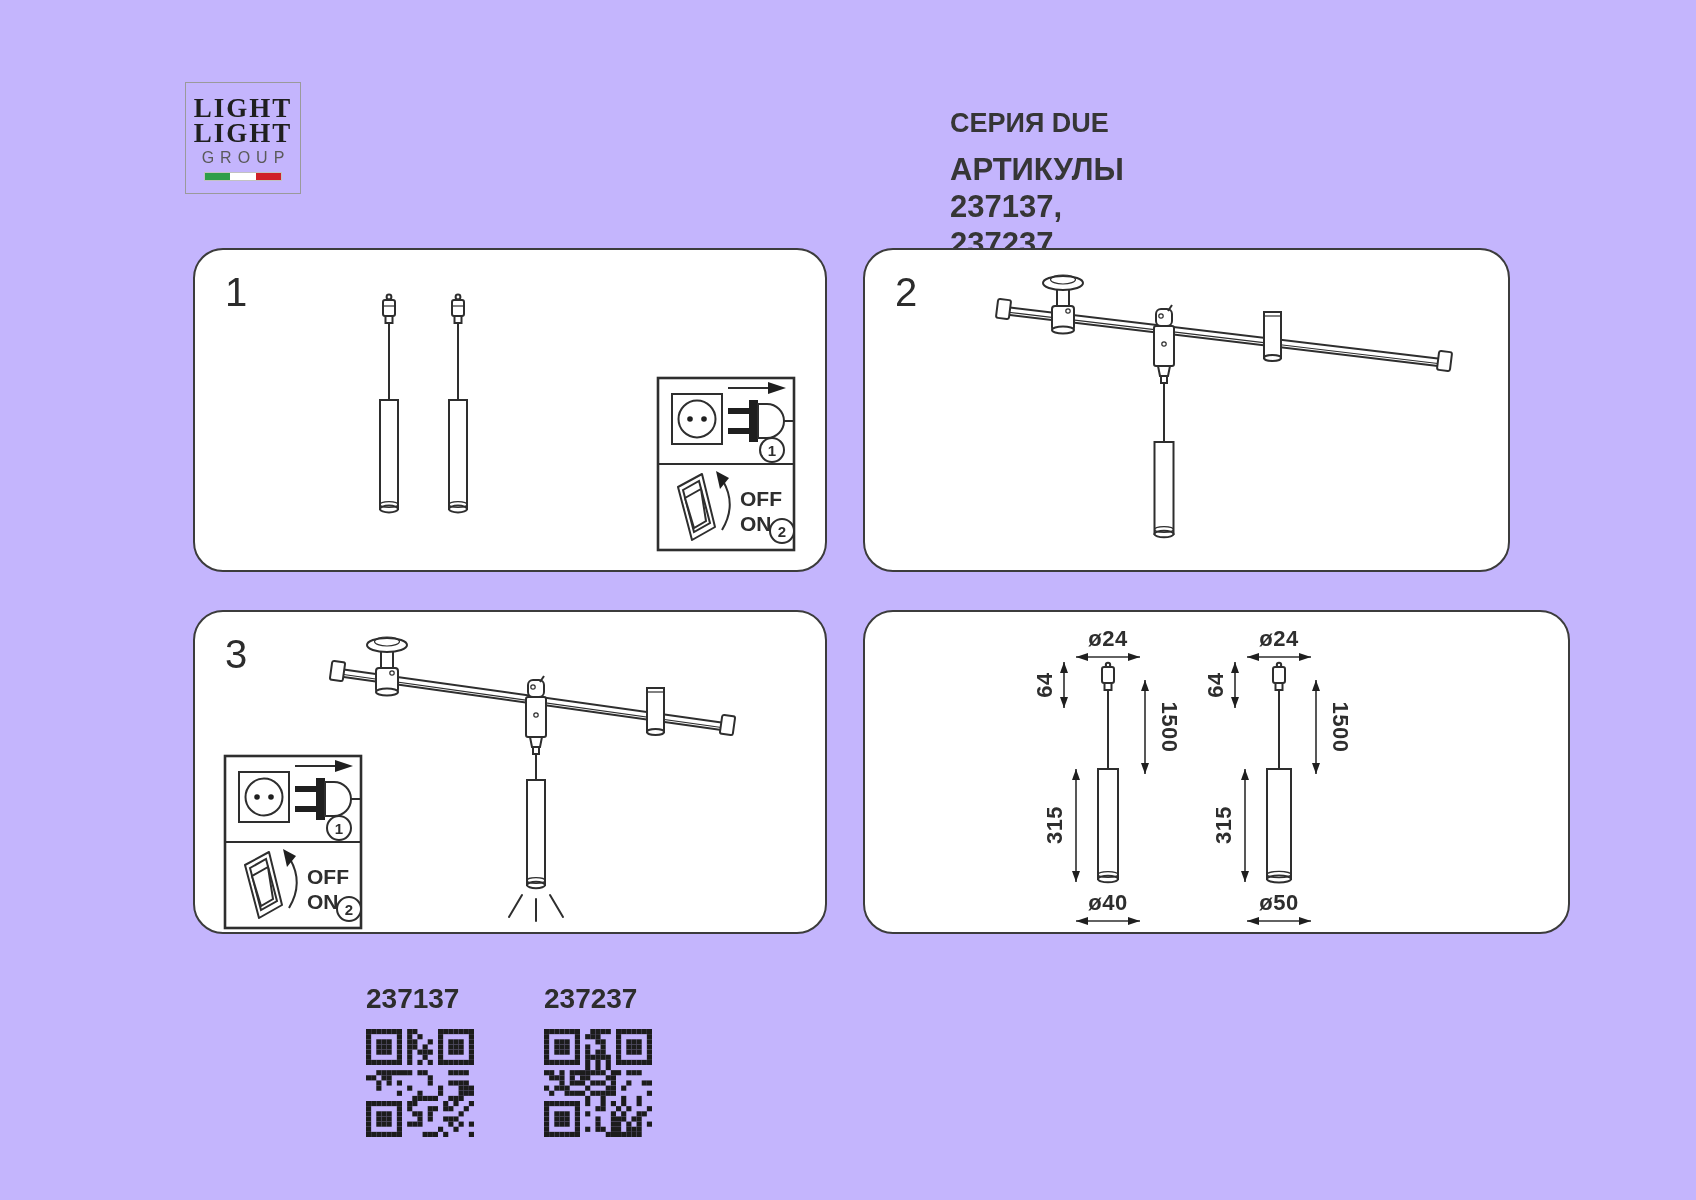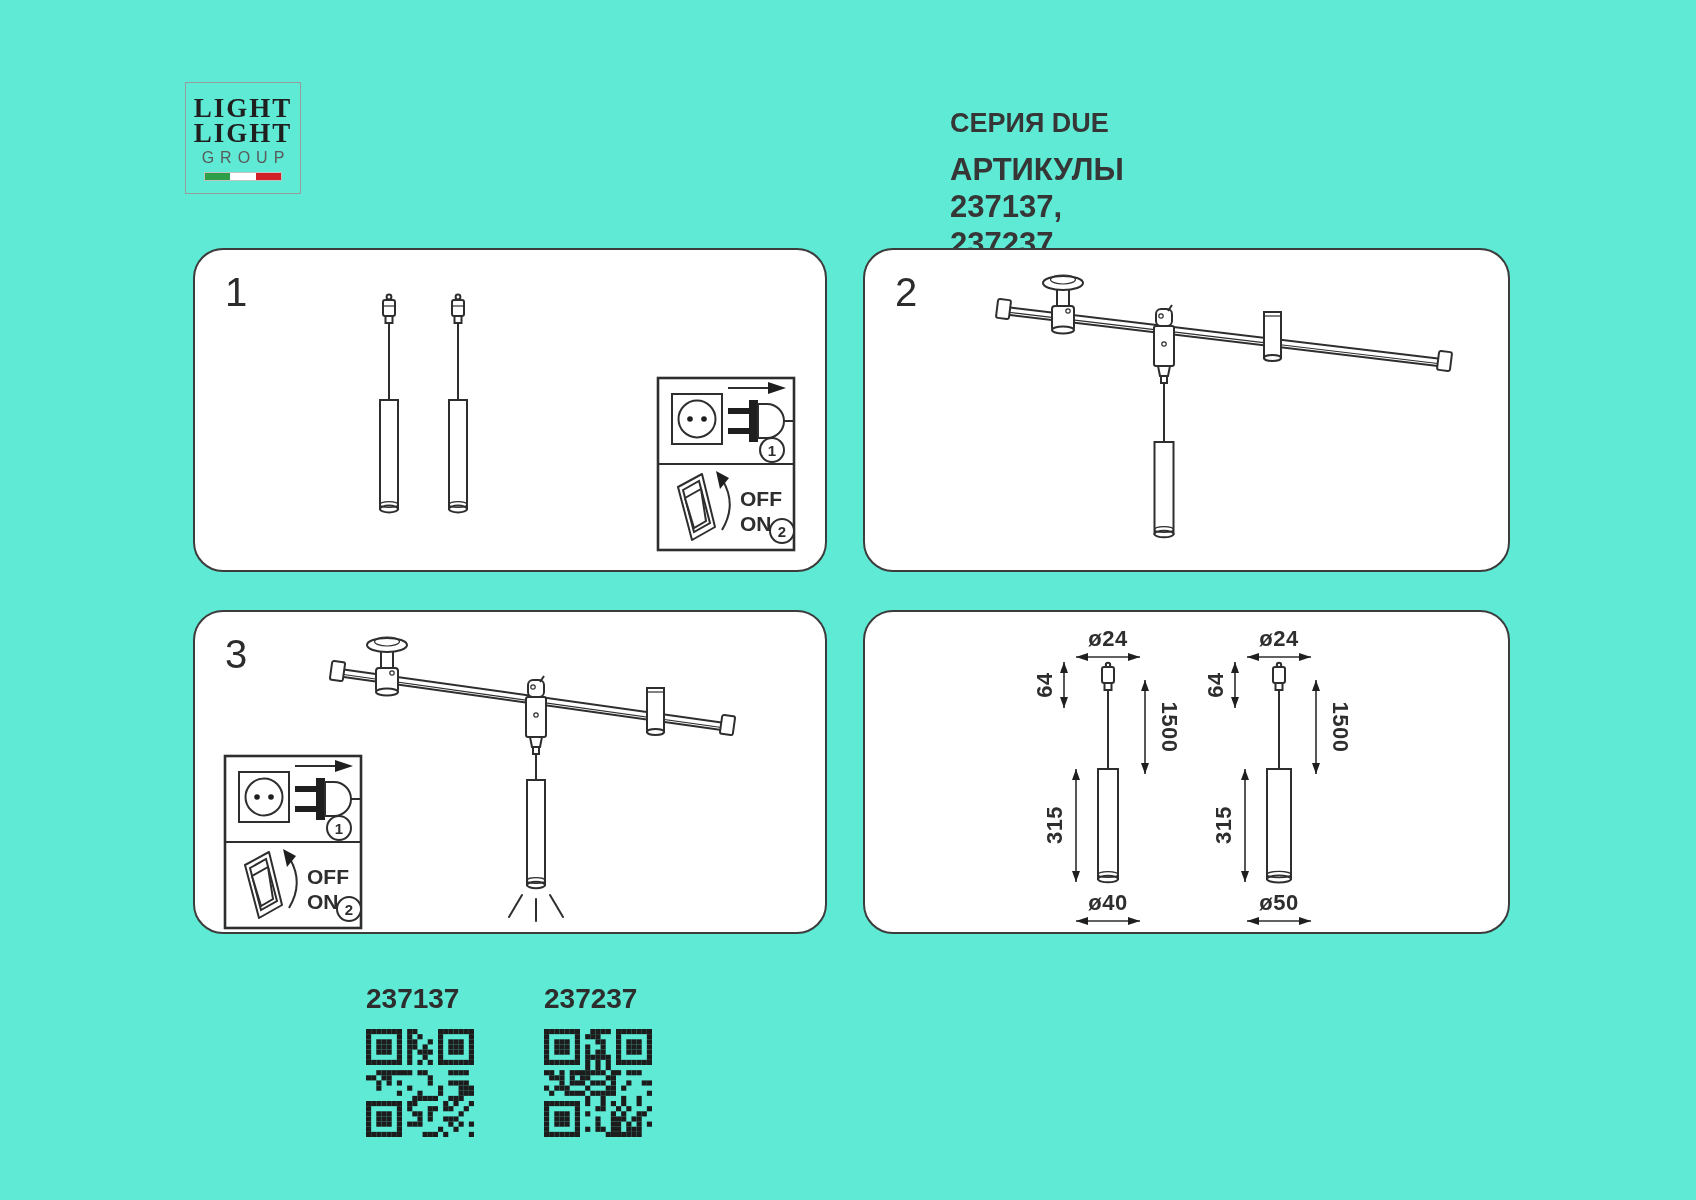"LIGHT" .page { background: #5eead4 -> #c4b5fd }
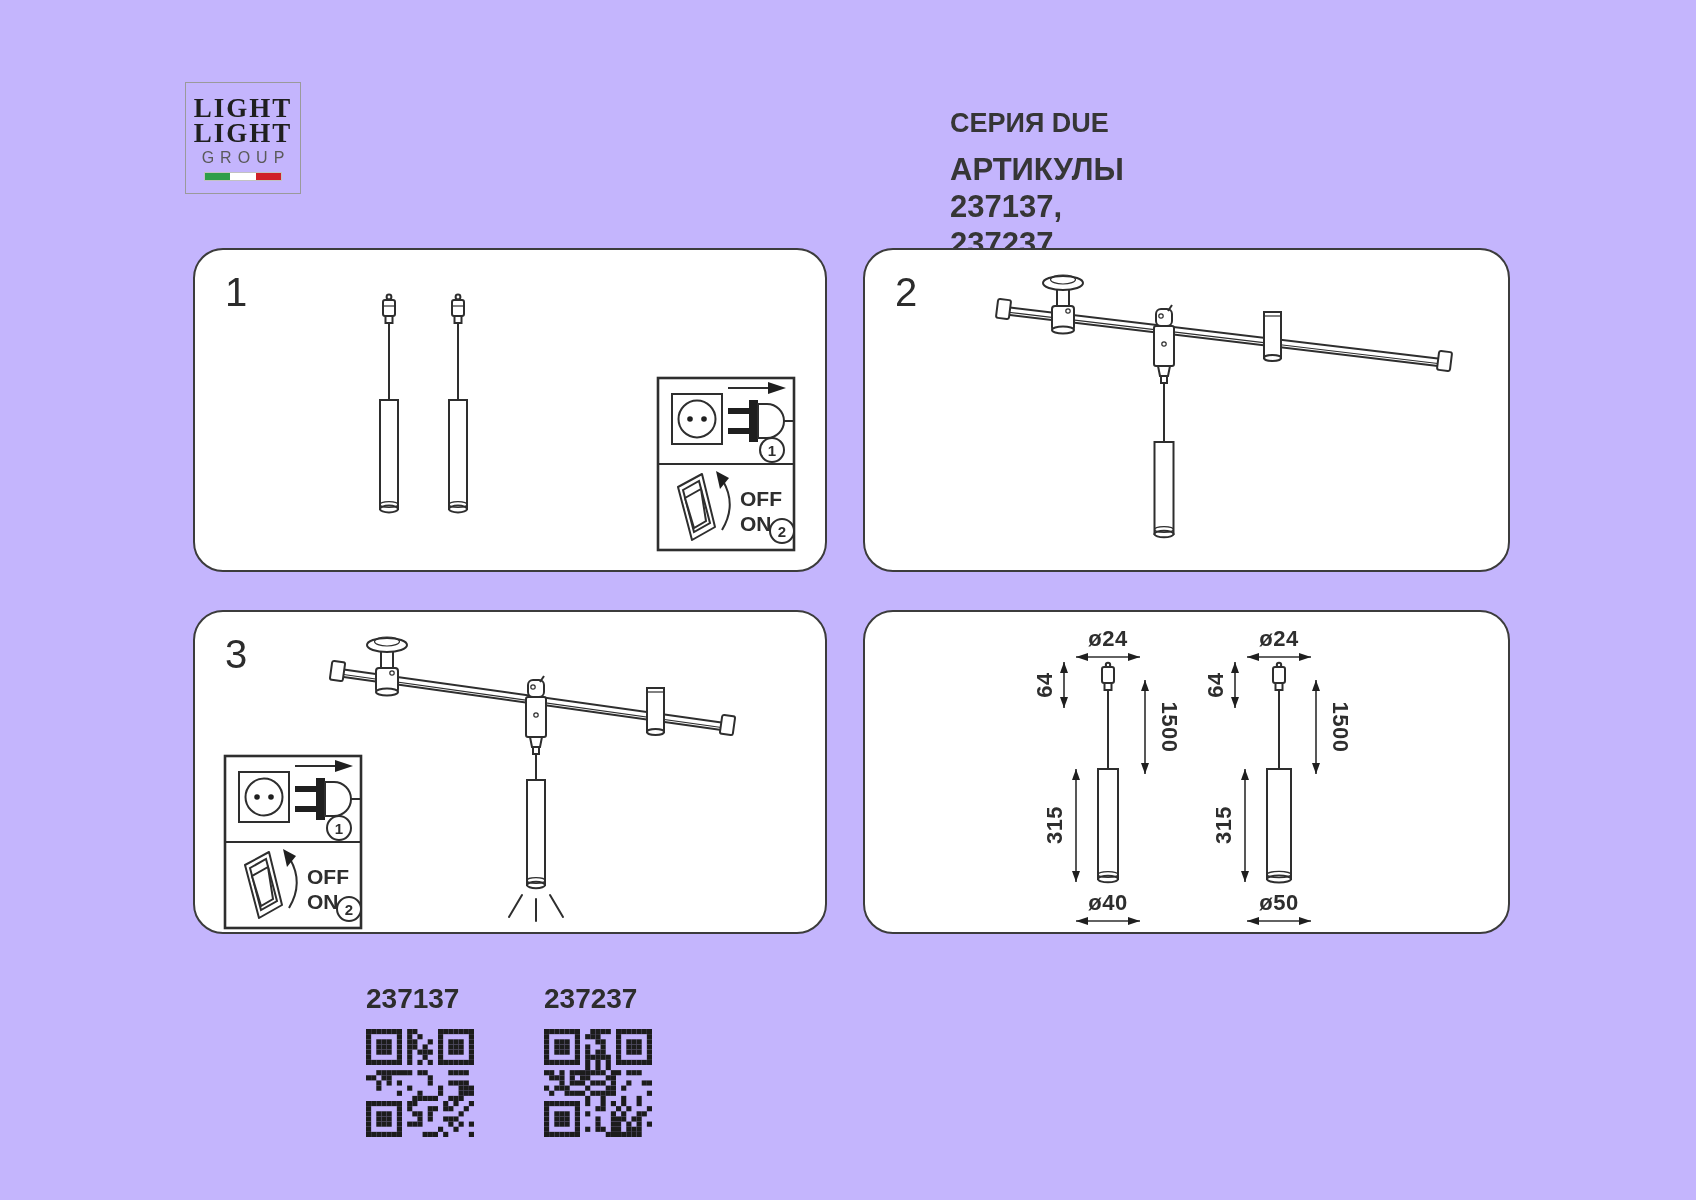"ø24" .p4 { width: 647px -> 707px }
